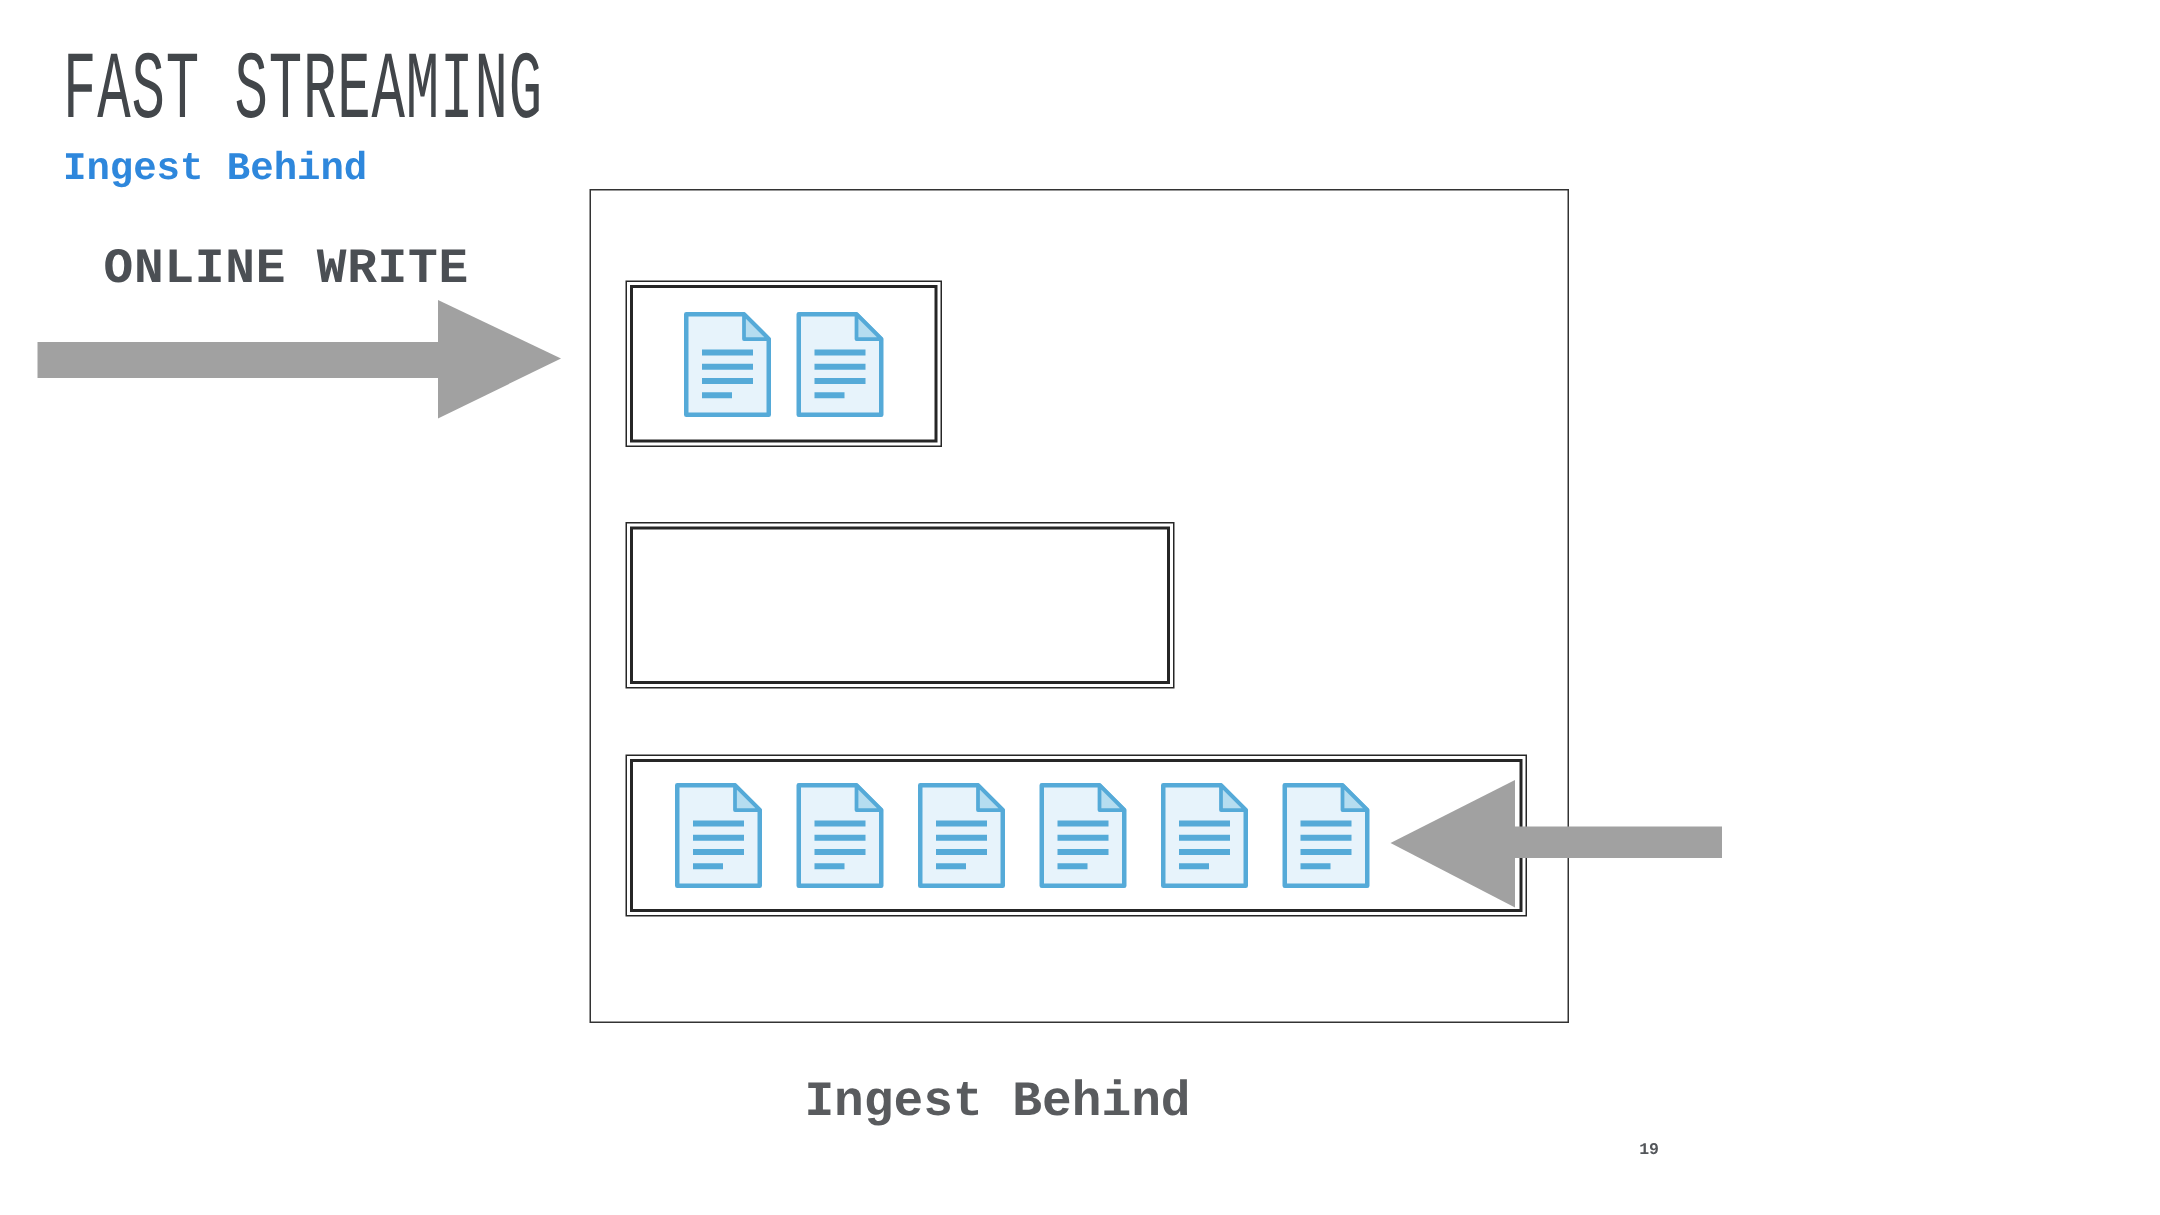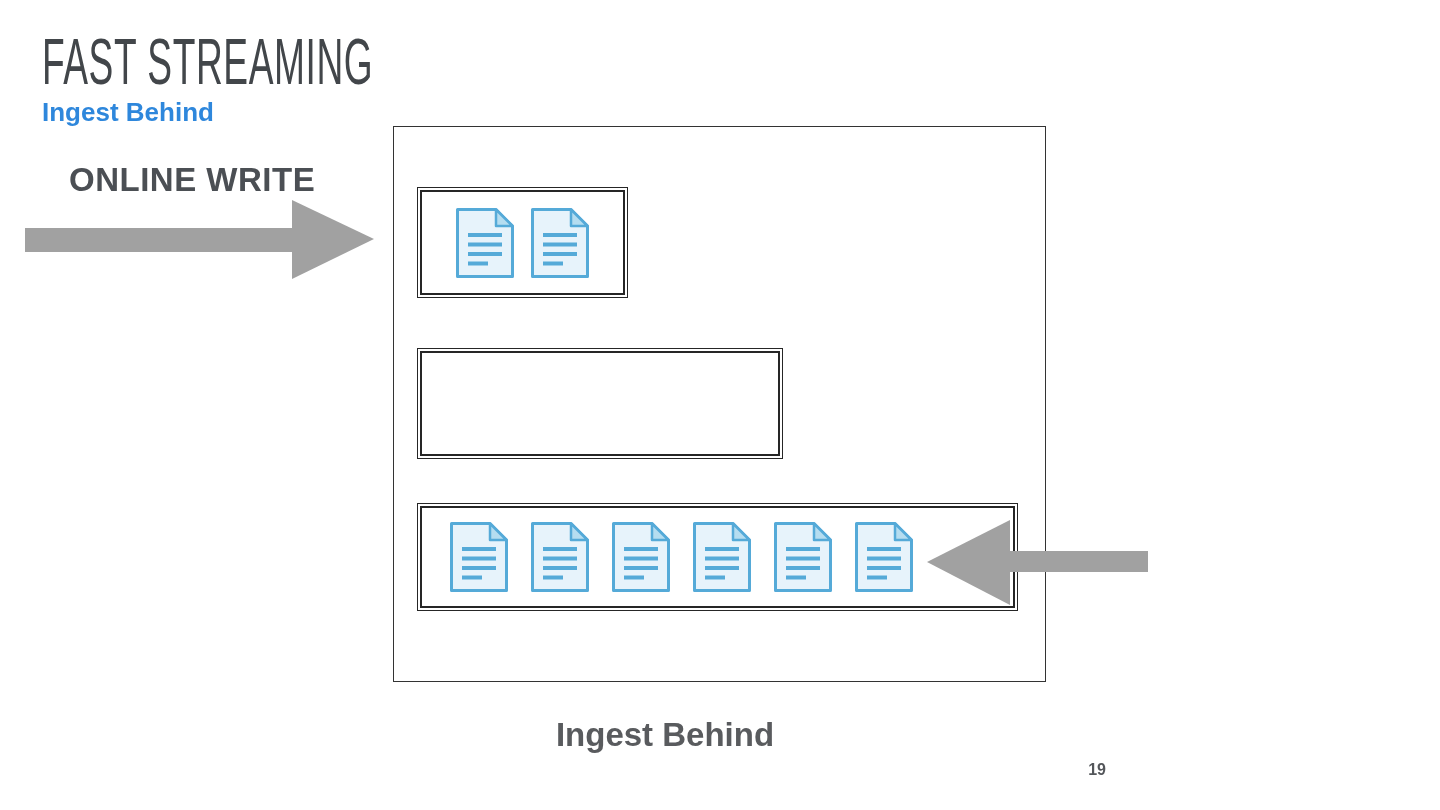"FAST STREAMING" .slide { font-family: Liberation Sans, sans-serif -> Liberation Mono, monospace }
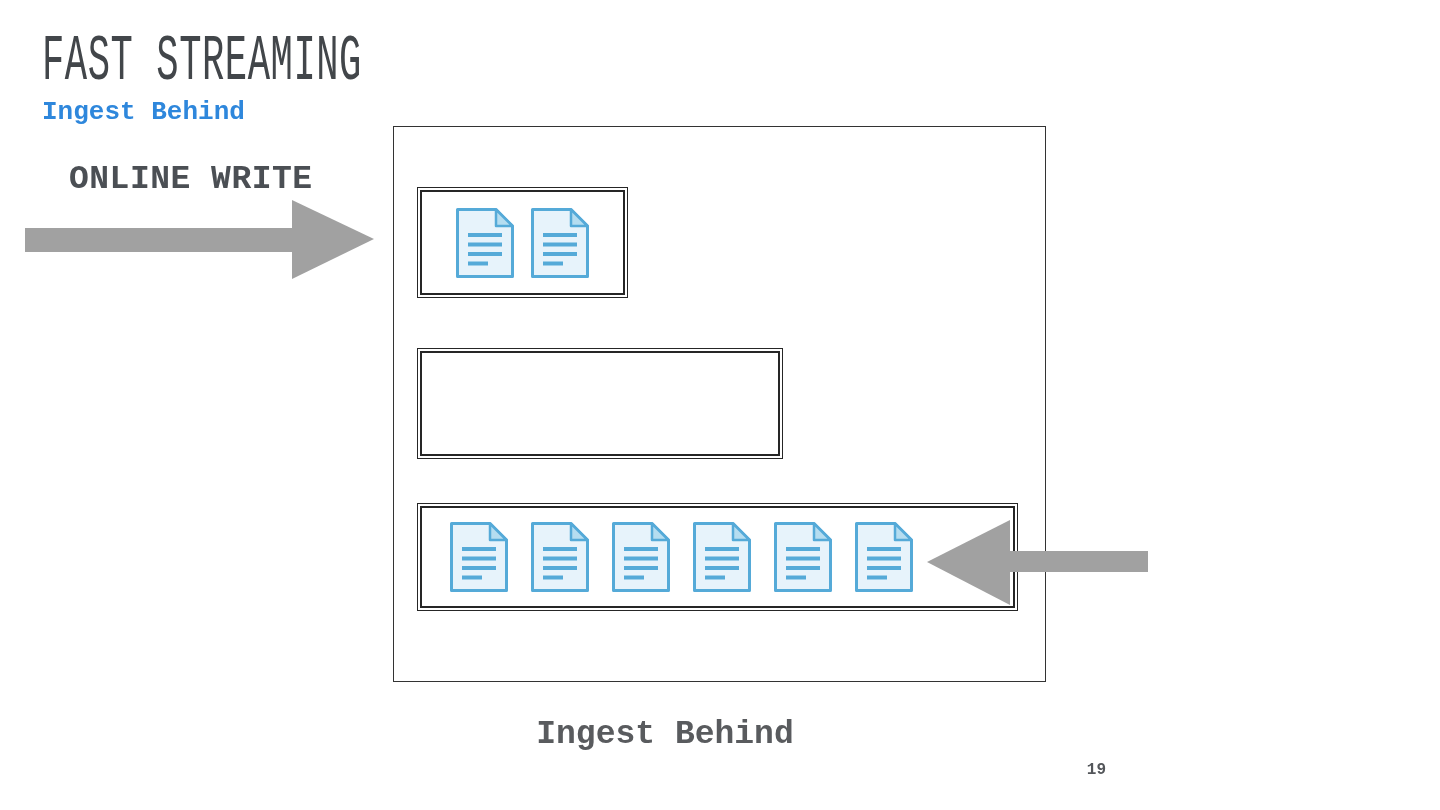"19" .page-number { font-size: 16px -> 11px }
